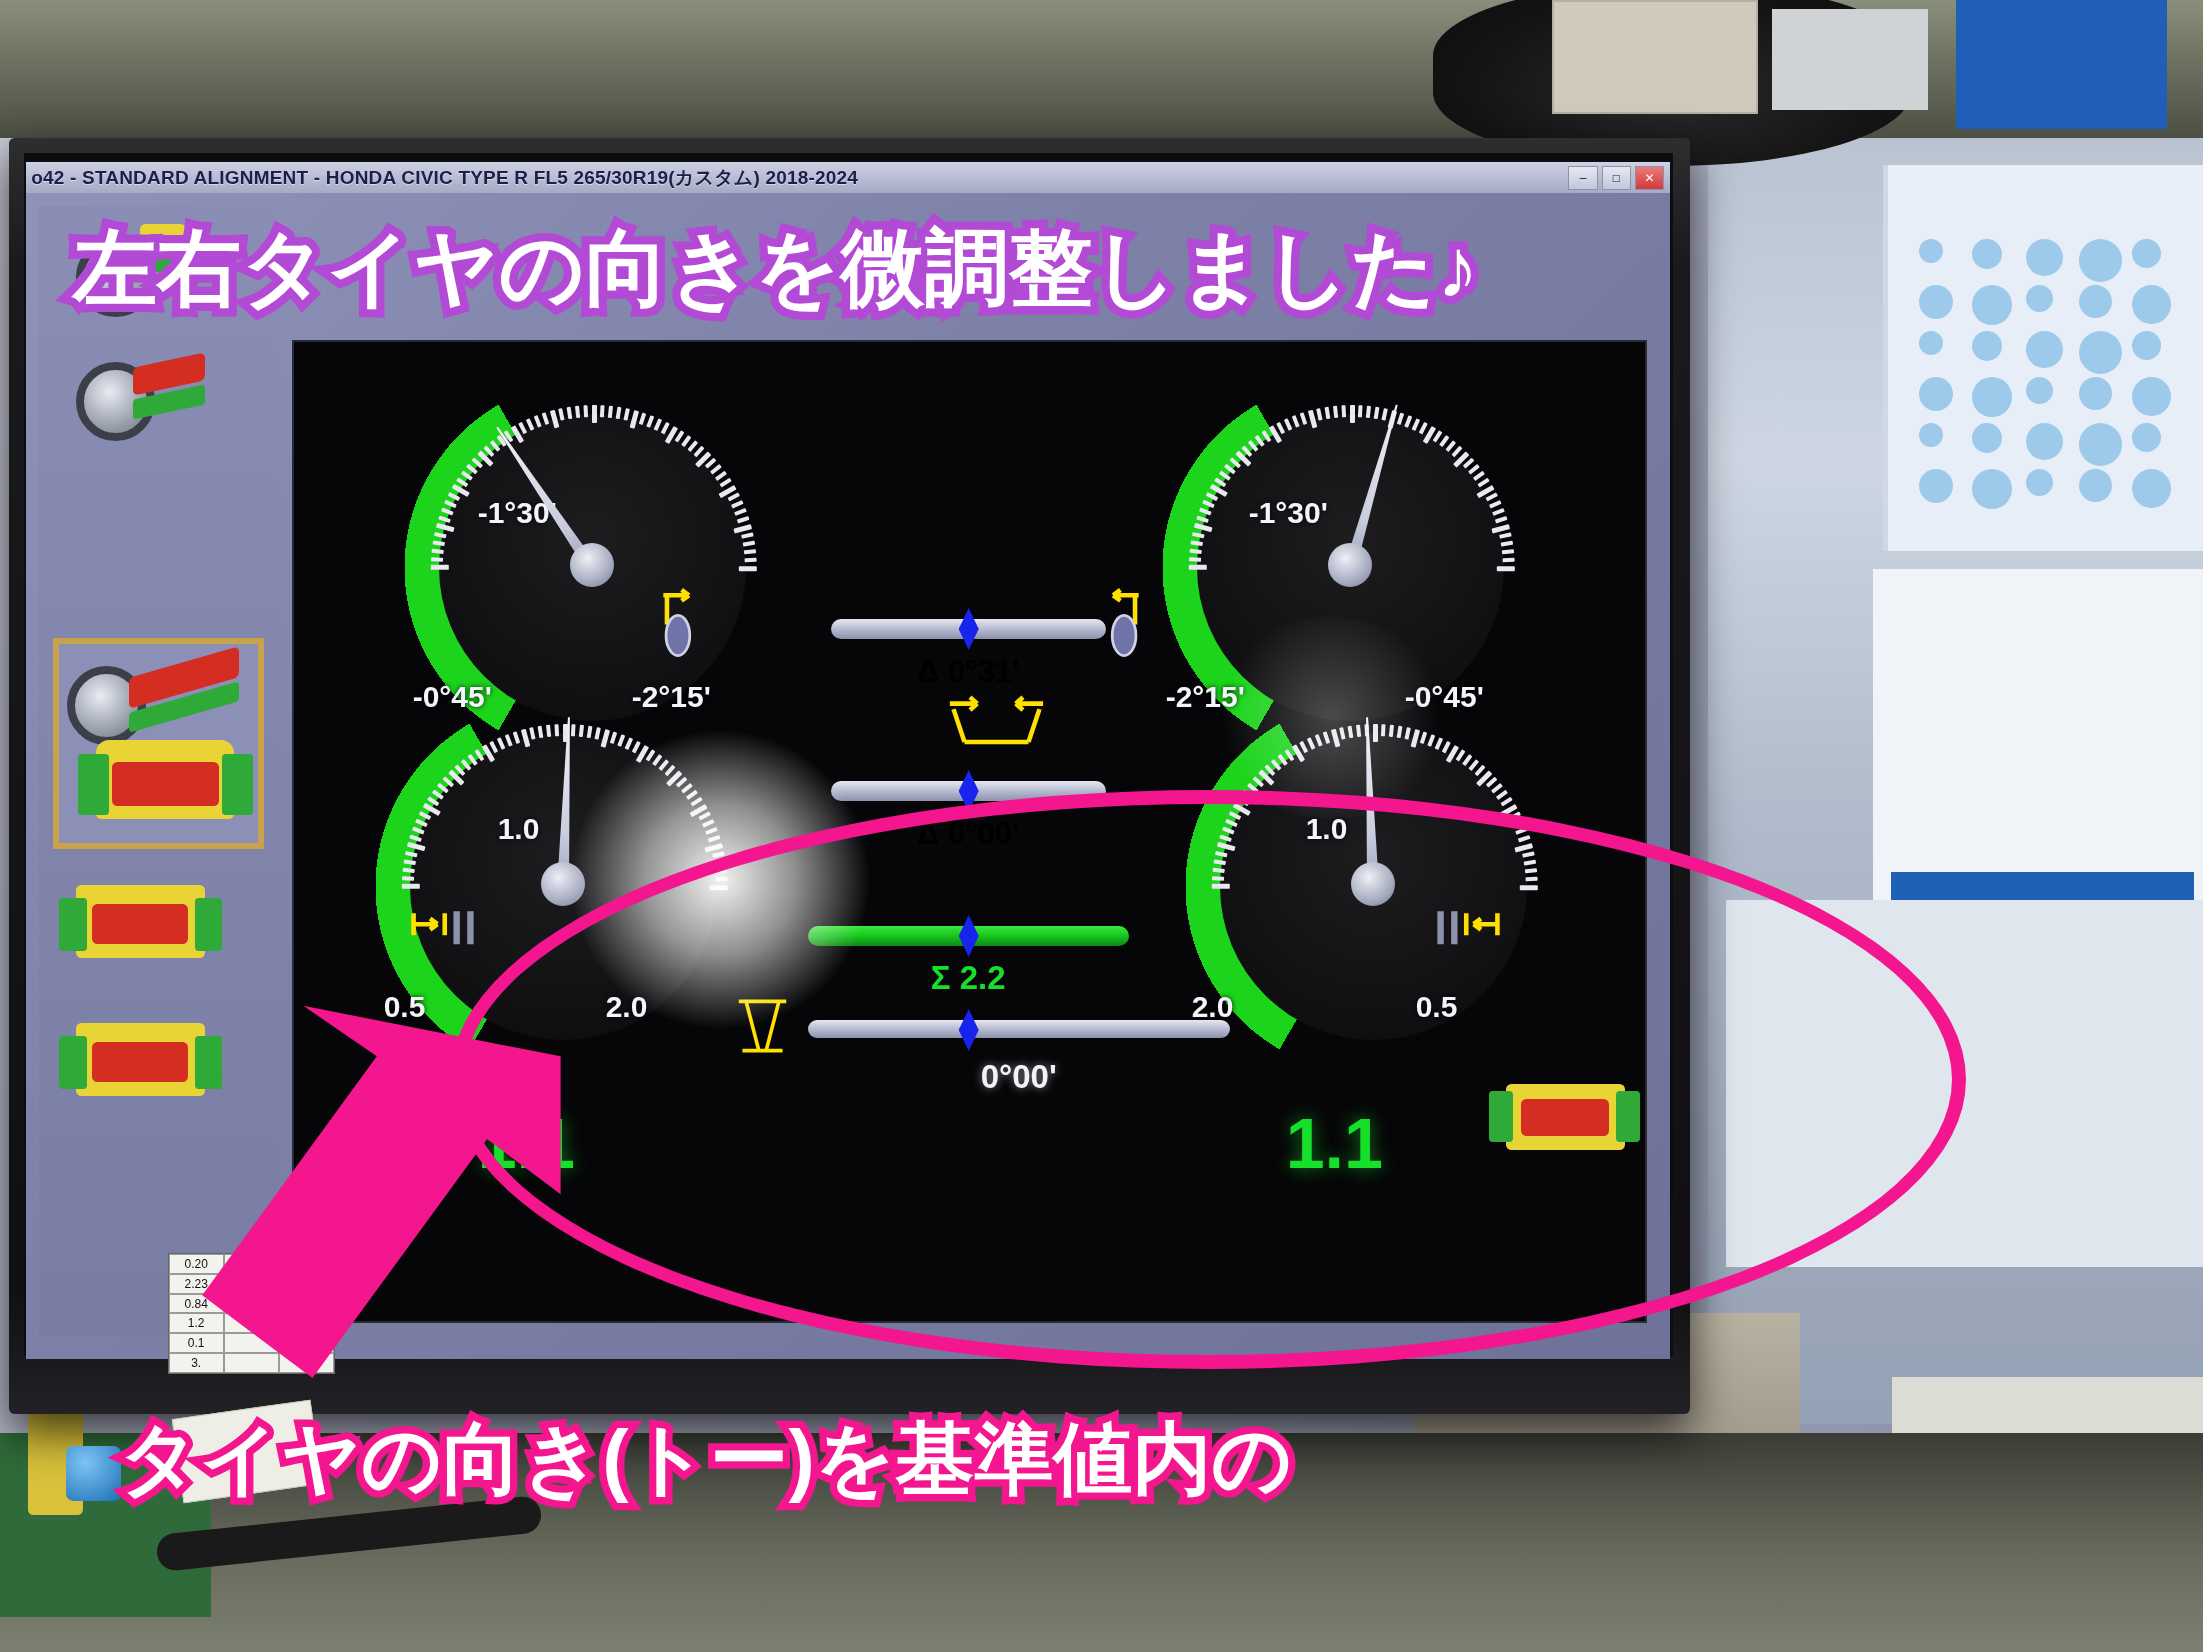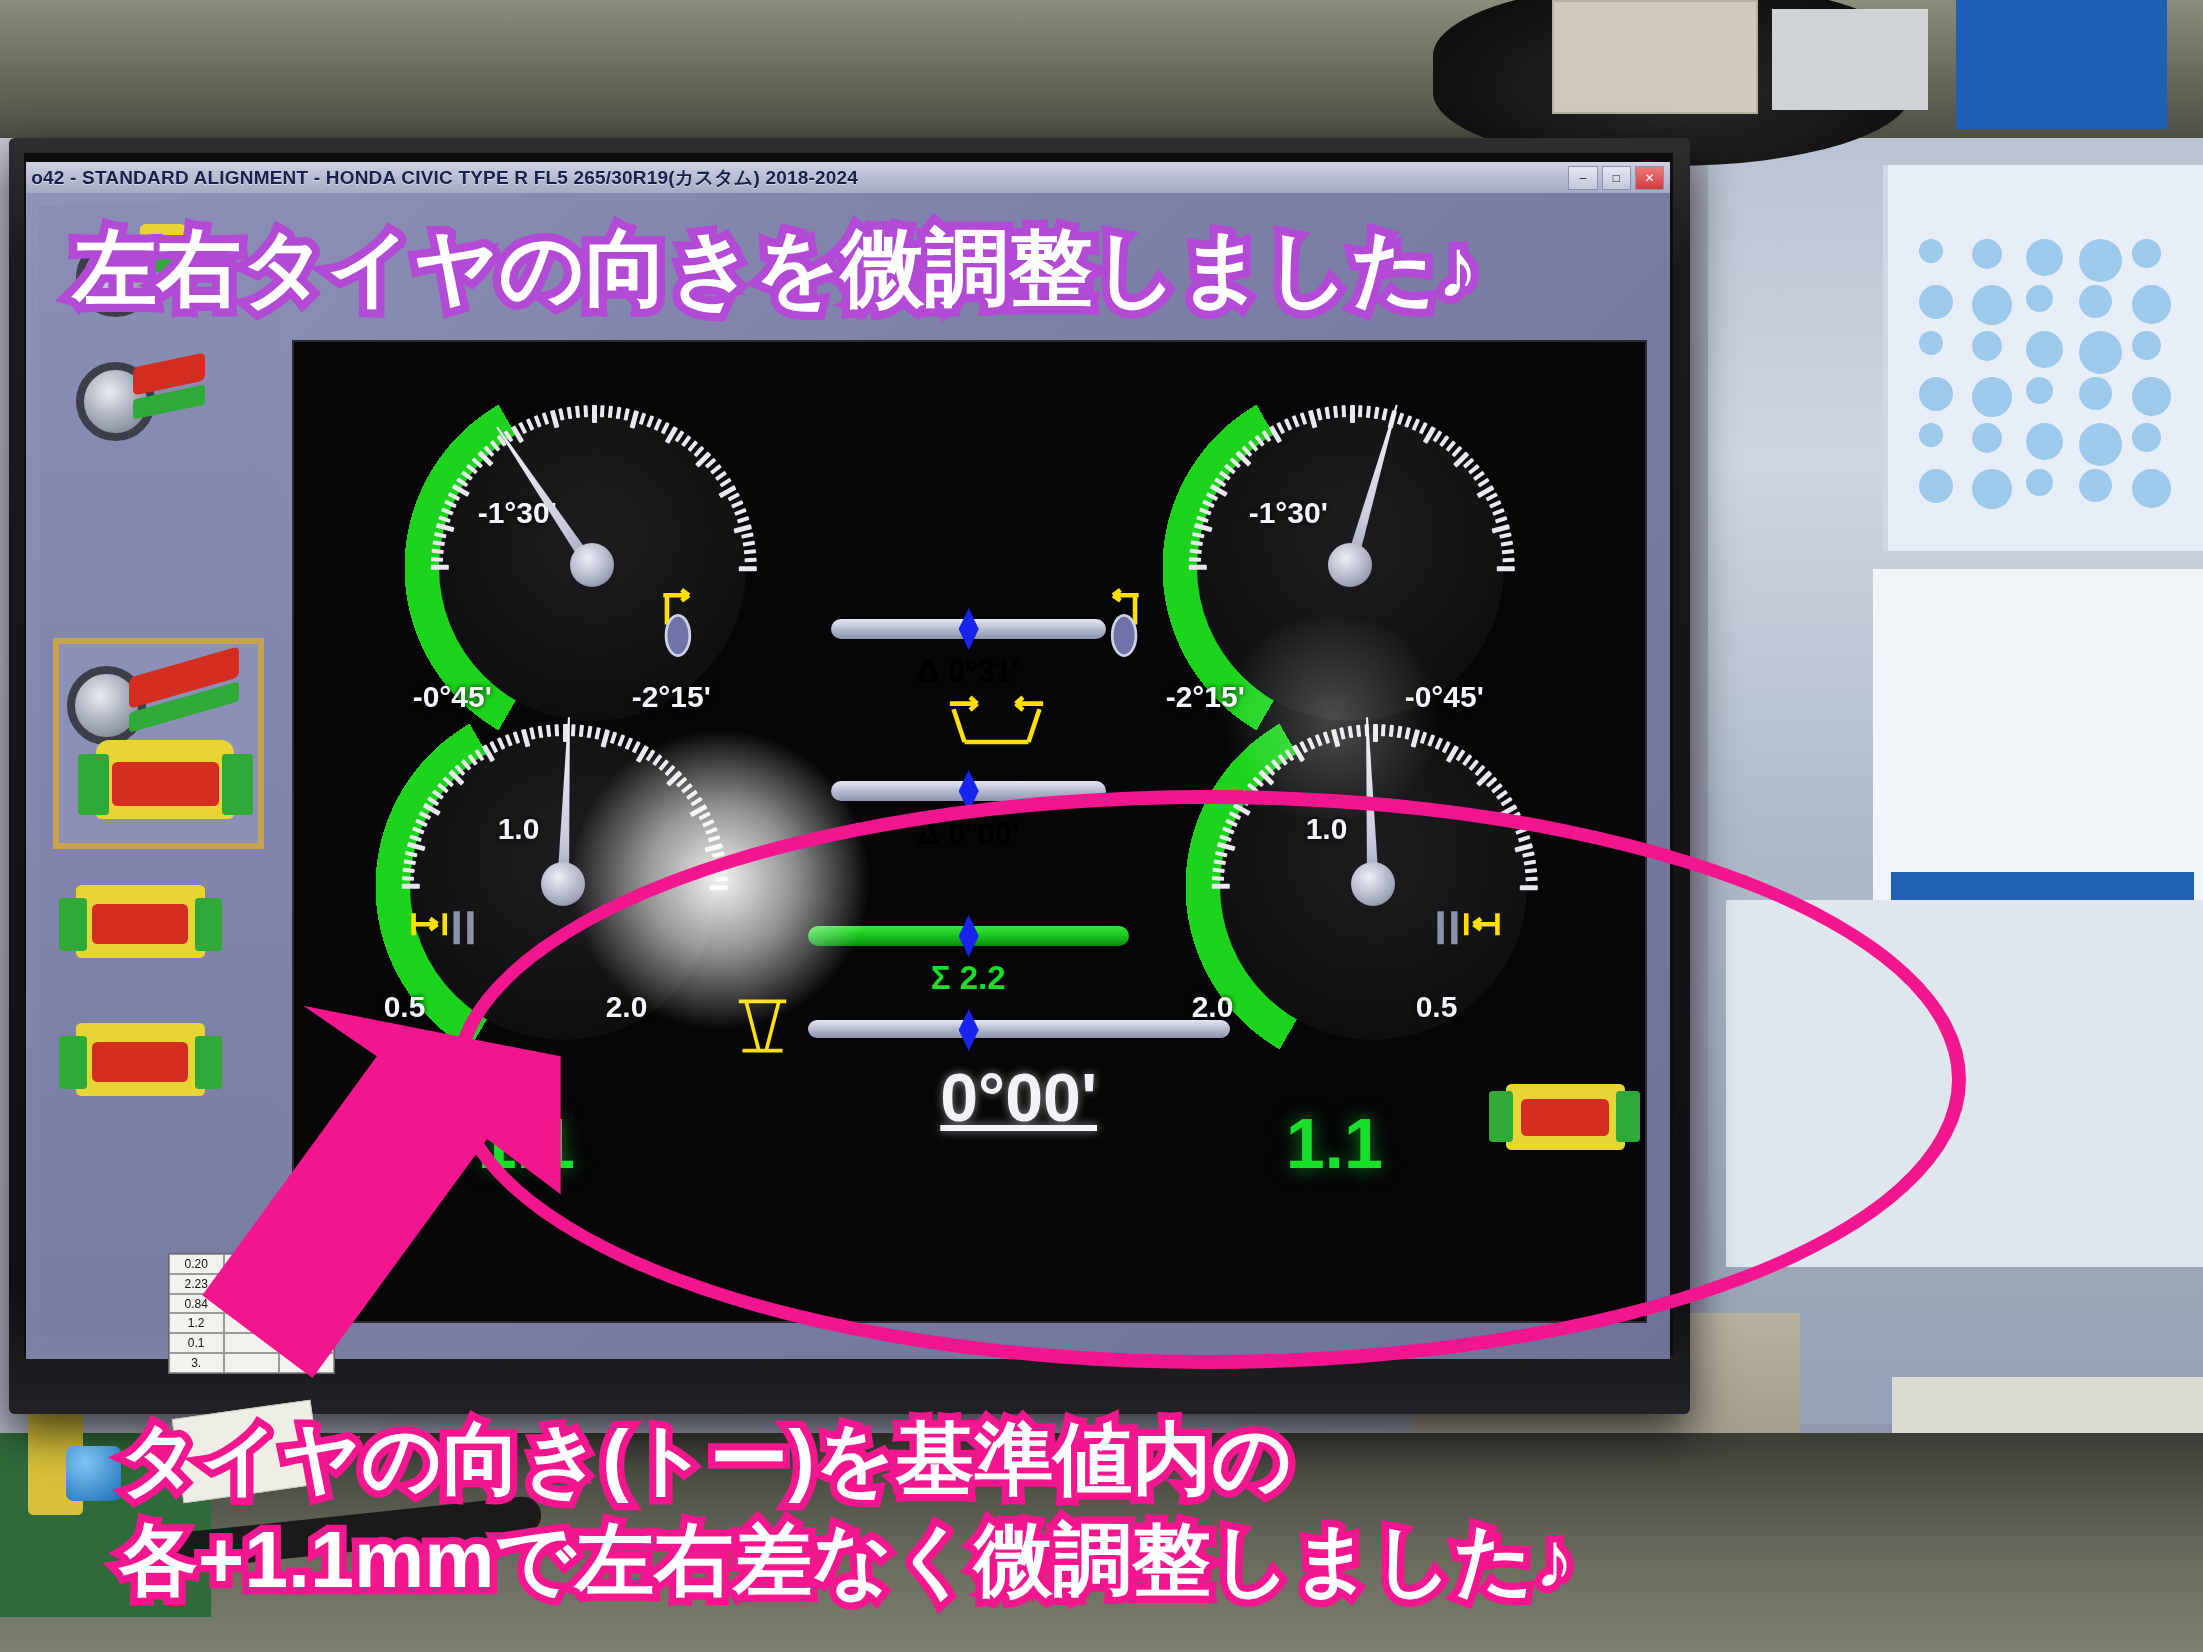"0°00'" div.ctr { font-size: 68px -> 33px; text-decoration: underline -> none }
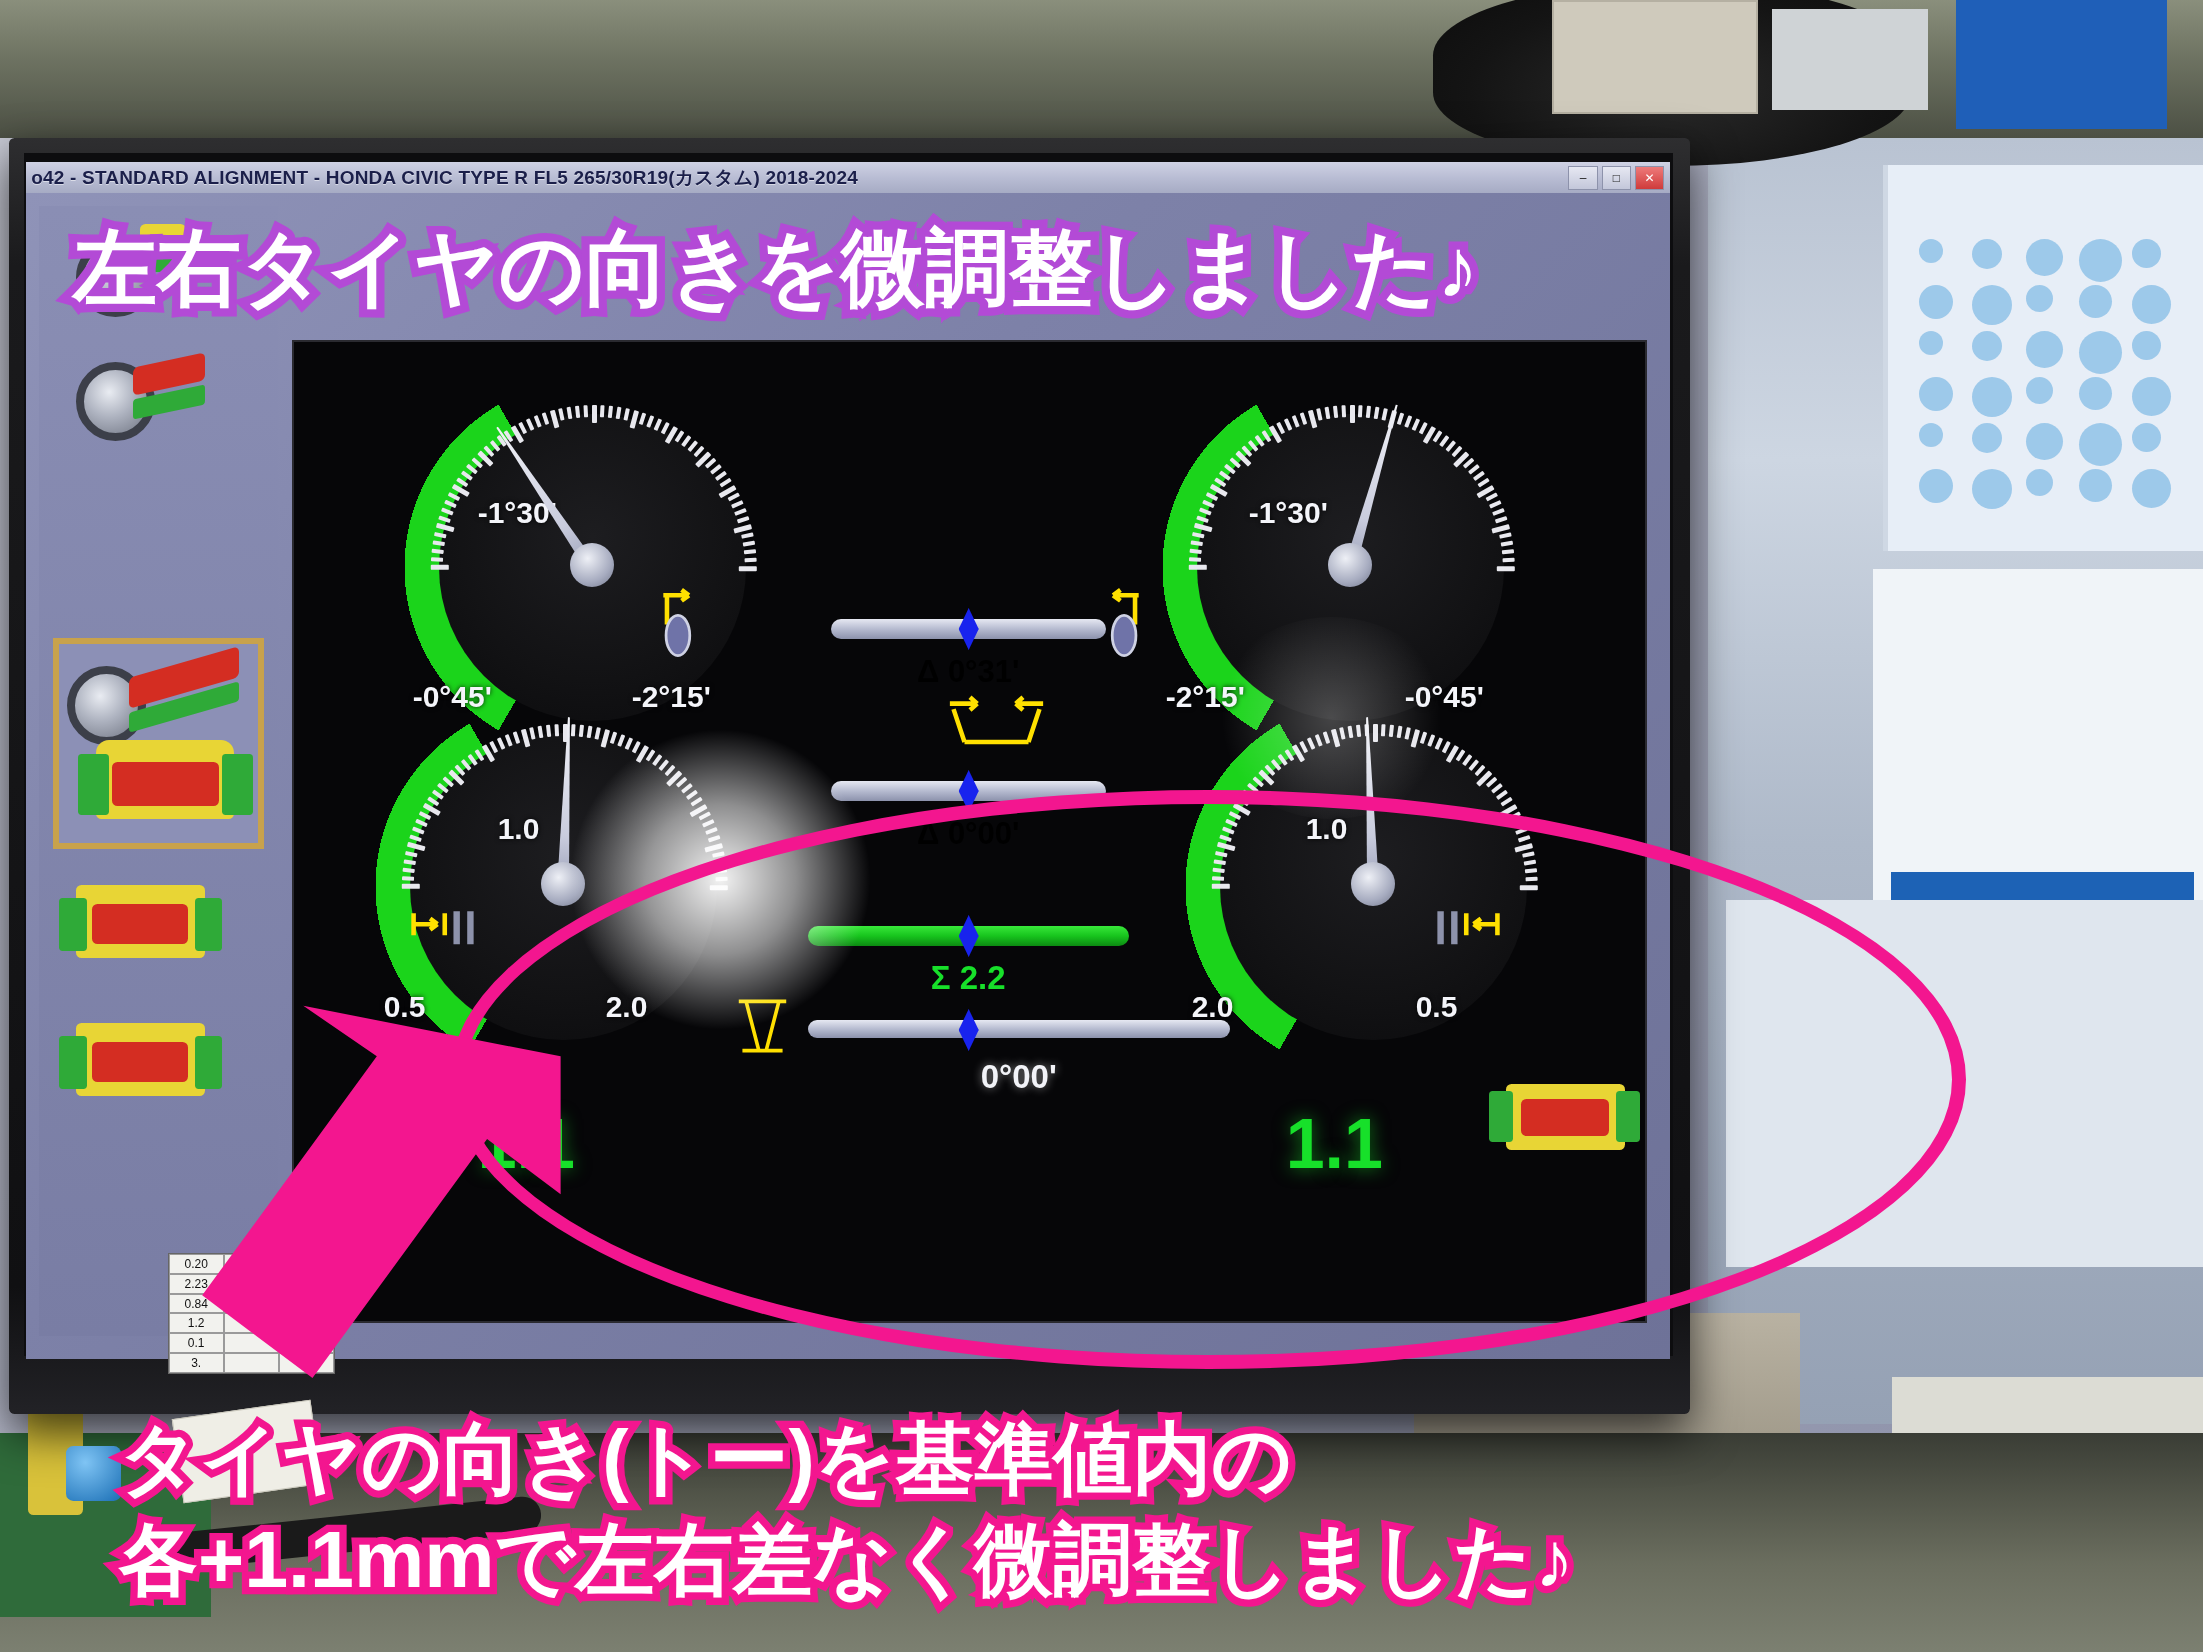"各+1.1mmで左右差なく微調整しました♪" div.ann { html: <div> <div>各+1.1mmで左右差なく微調整しました♪</div> </div> -> none }
